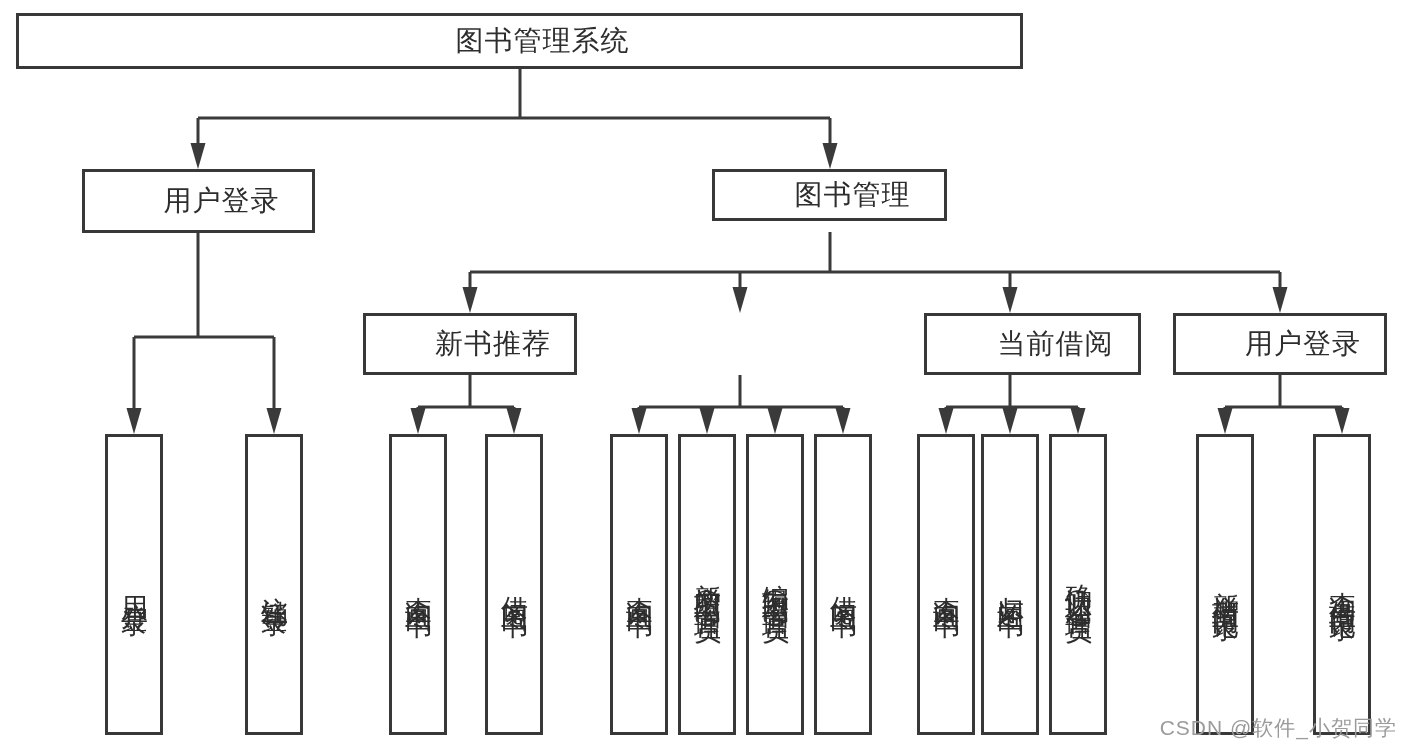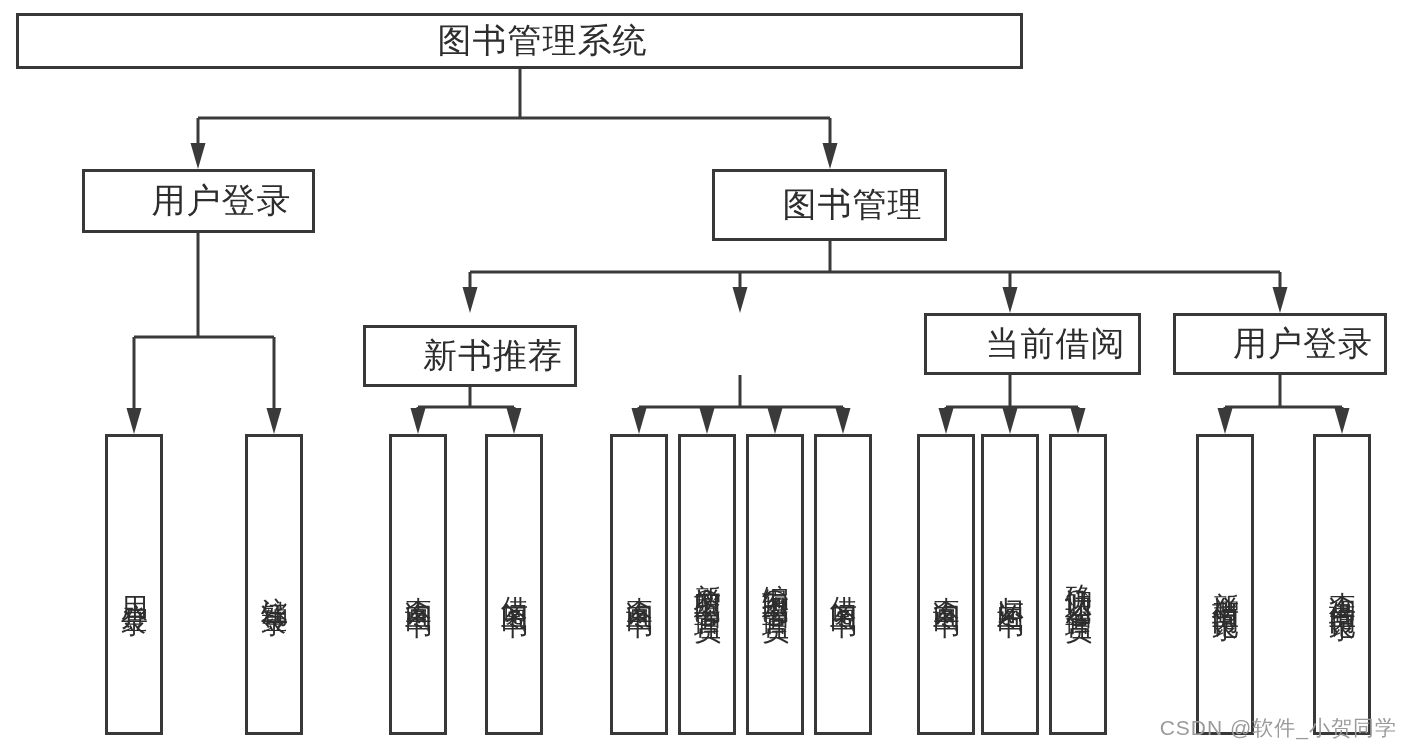"图书管理系统" .h-box { font-size: 34px -> 28px }
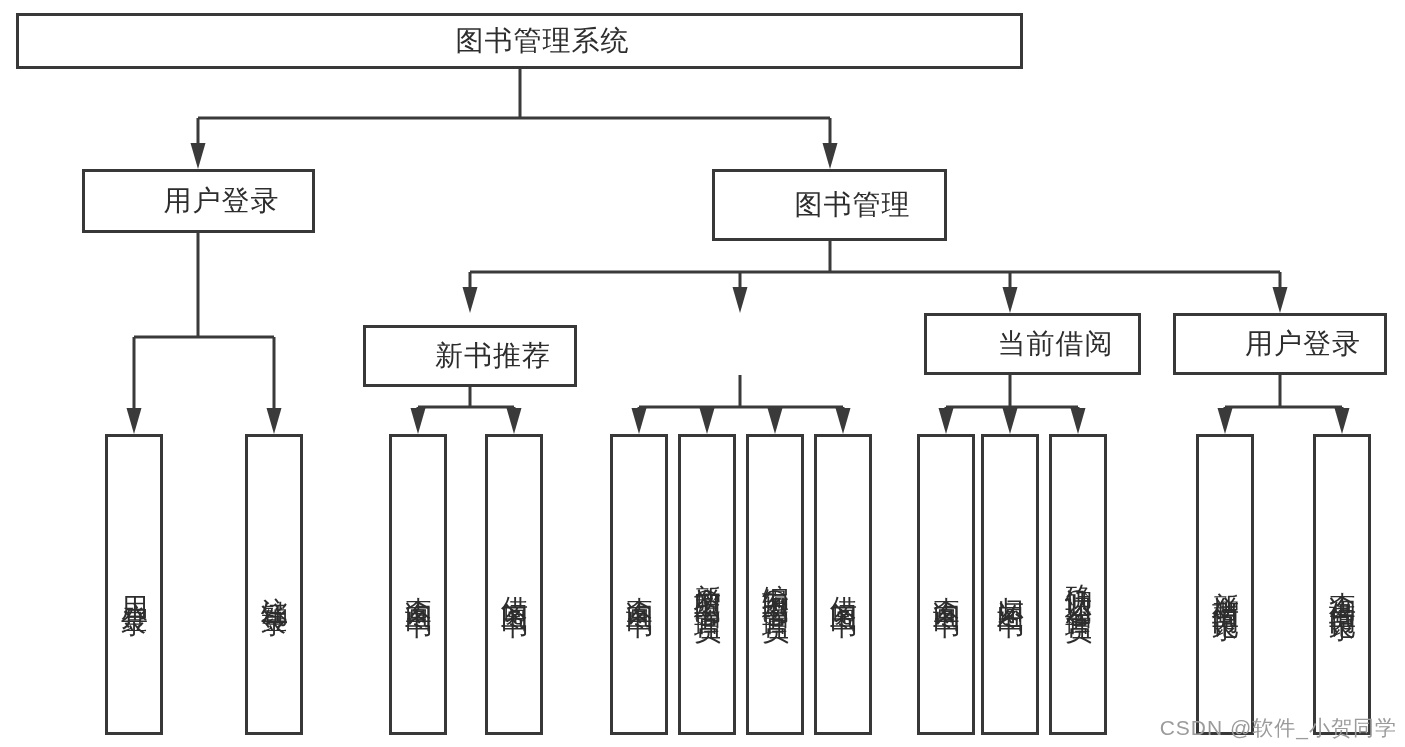"图书管理" div.box { height: 72px -> 52px }
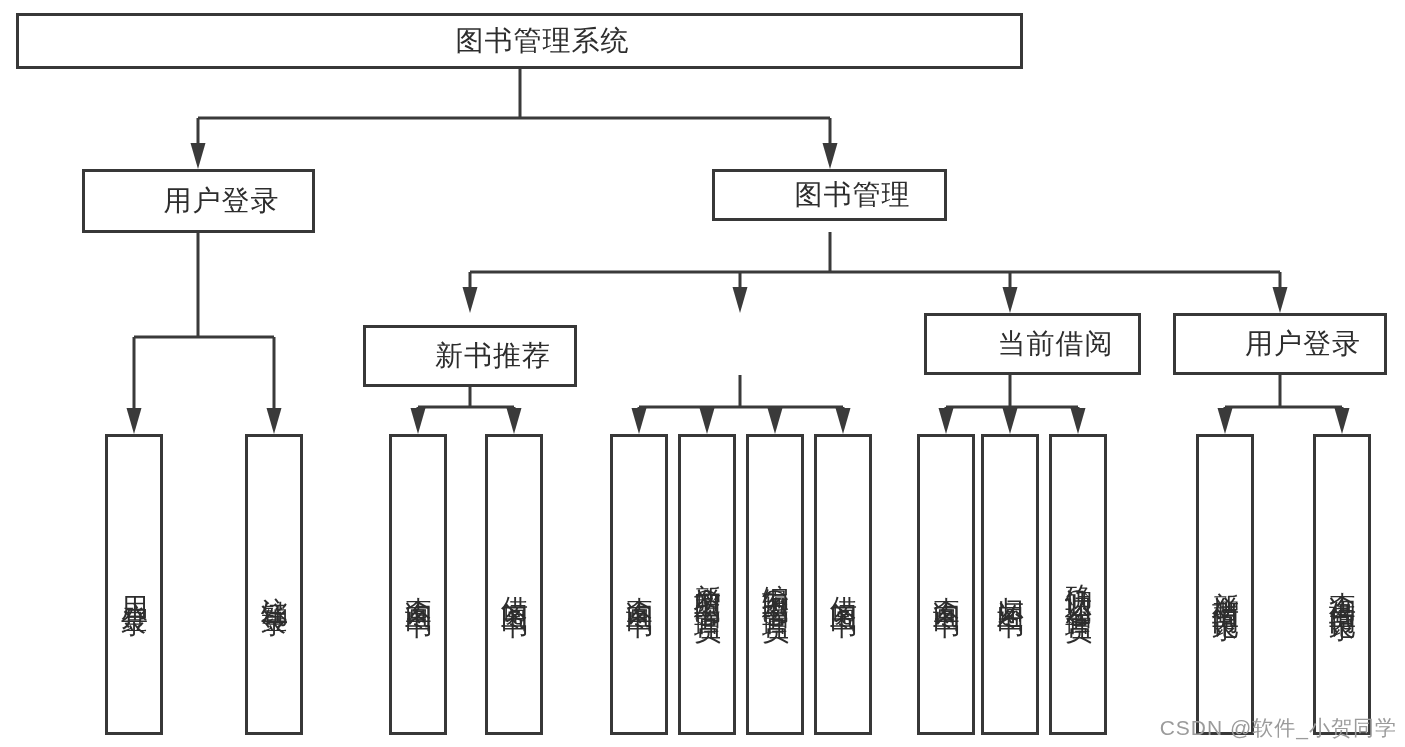"新书推荐" div.box { margin-top: 12px -> none }
